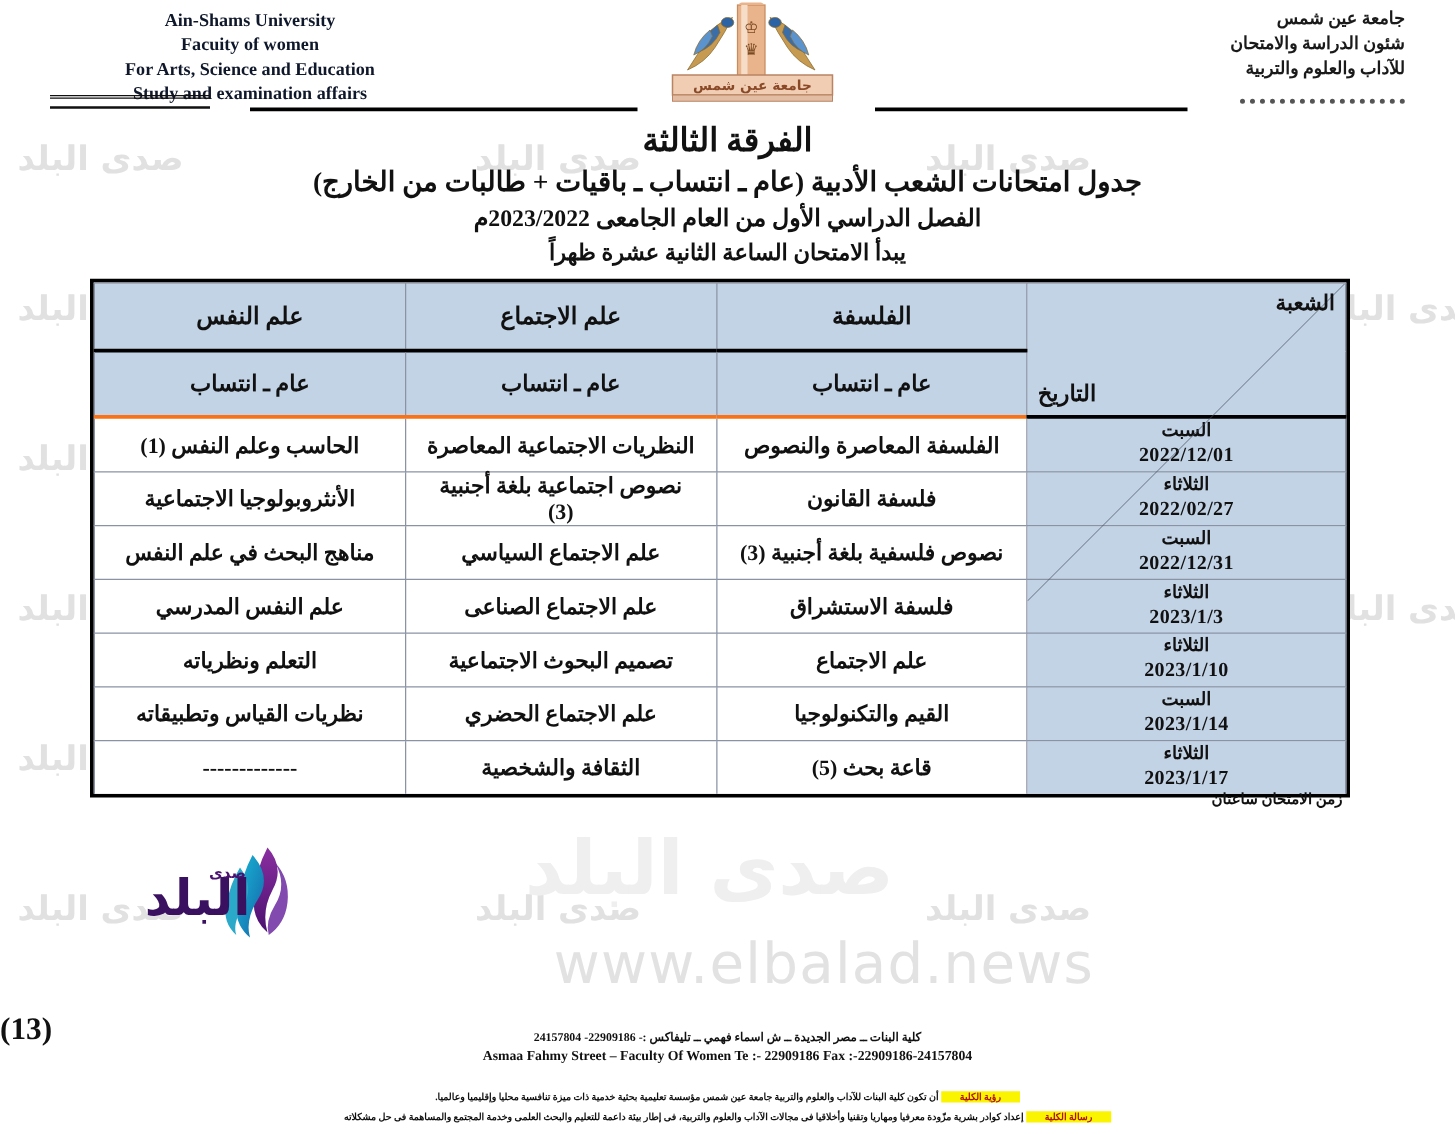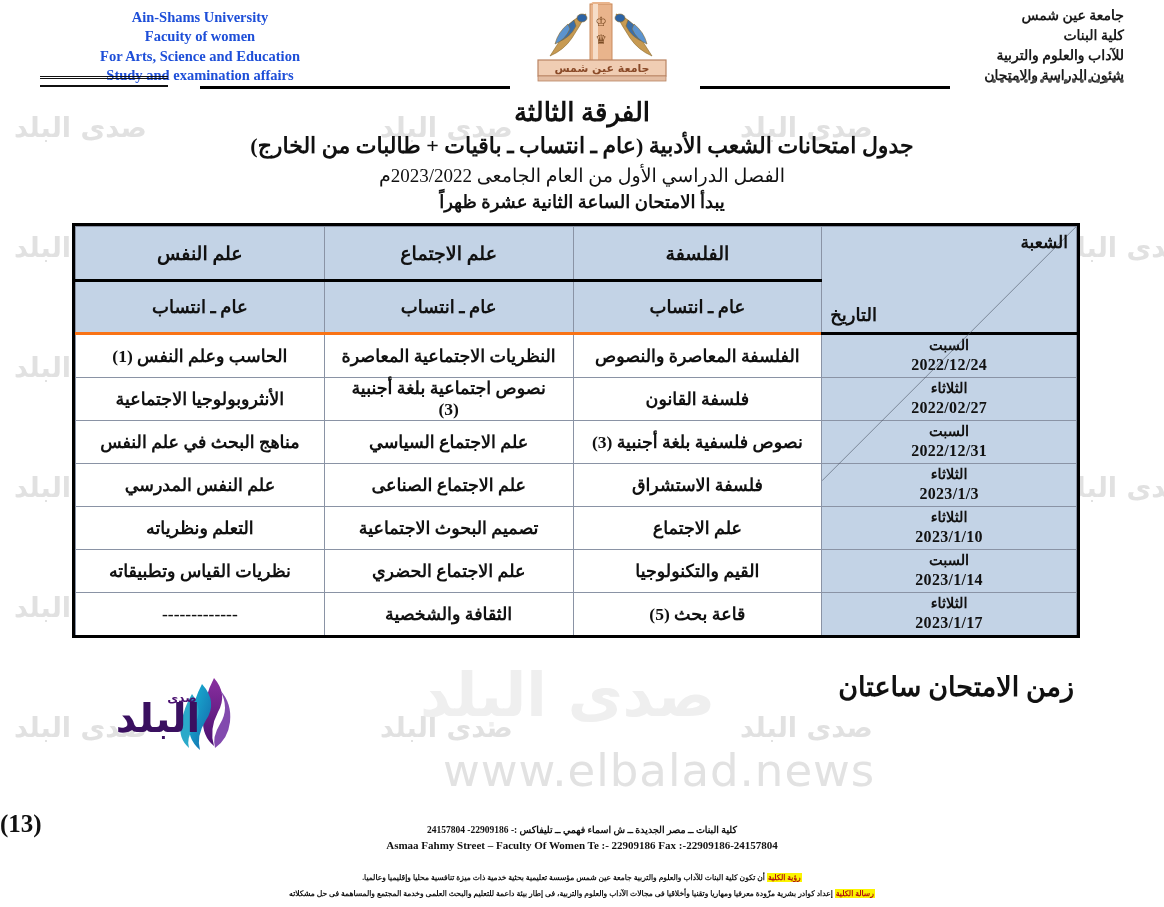"Ain-Shams University" .hdr-left { color: #1d4ed8 -> #0f172a }
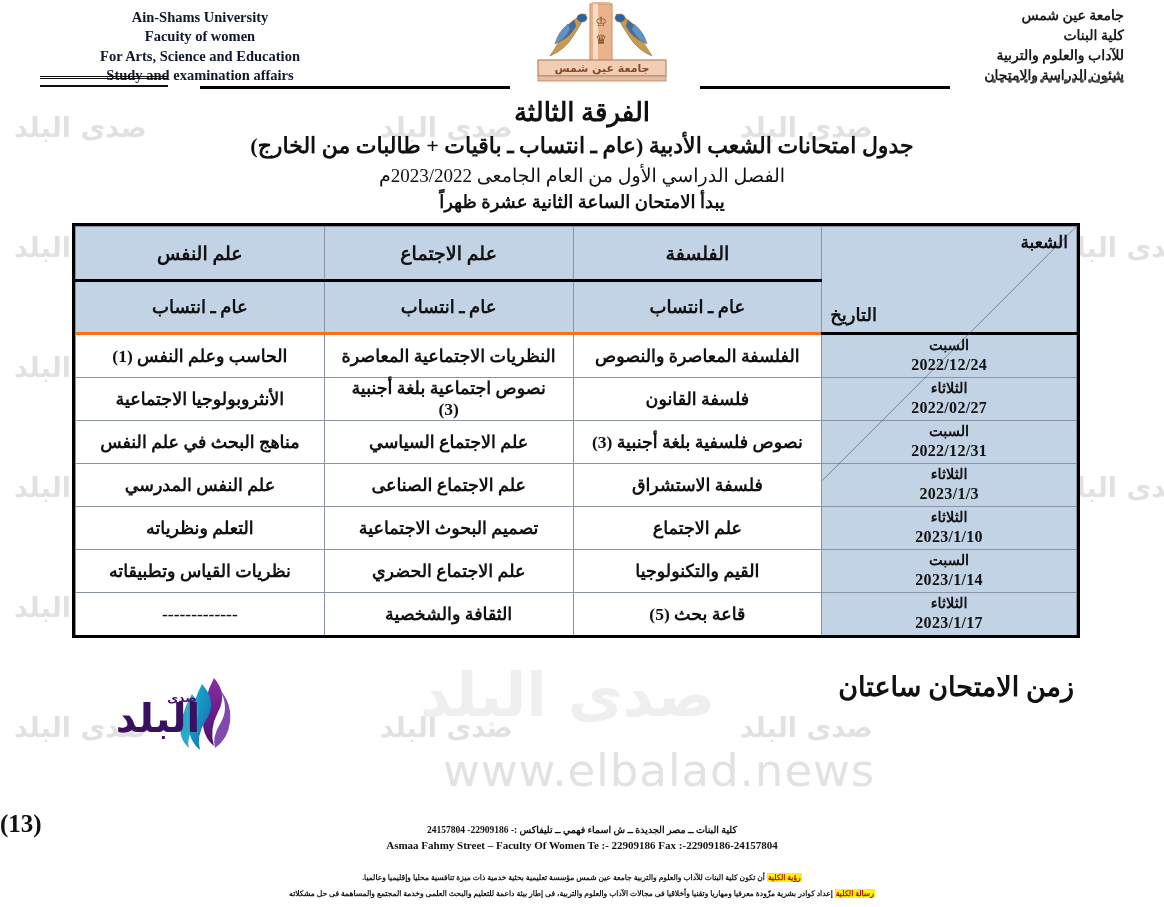"كلية البنات" div { html: <div>كلية البنات</div> -> none }
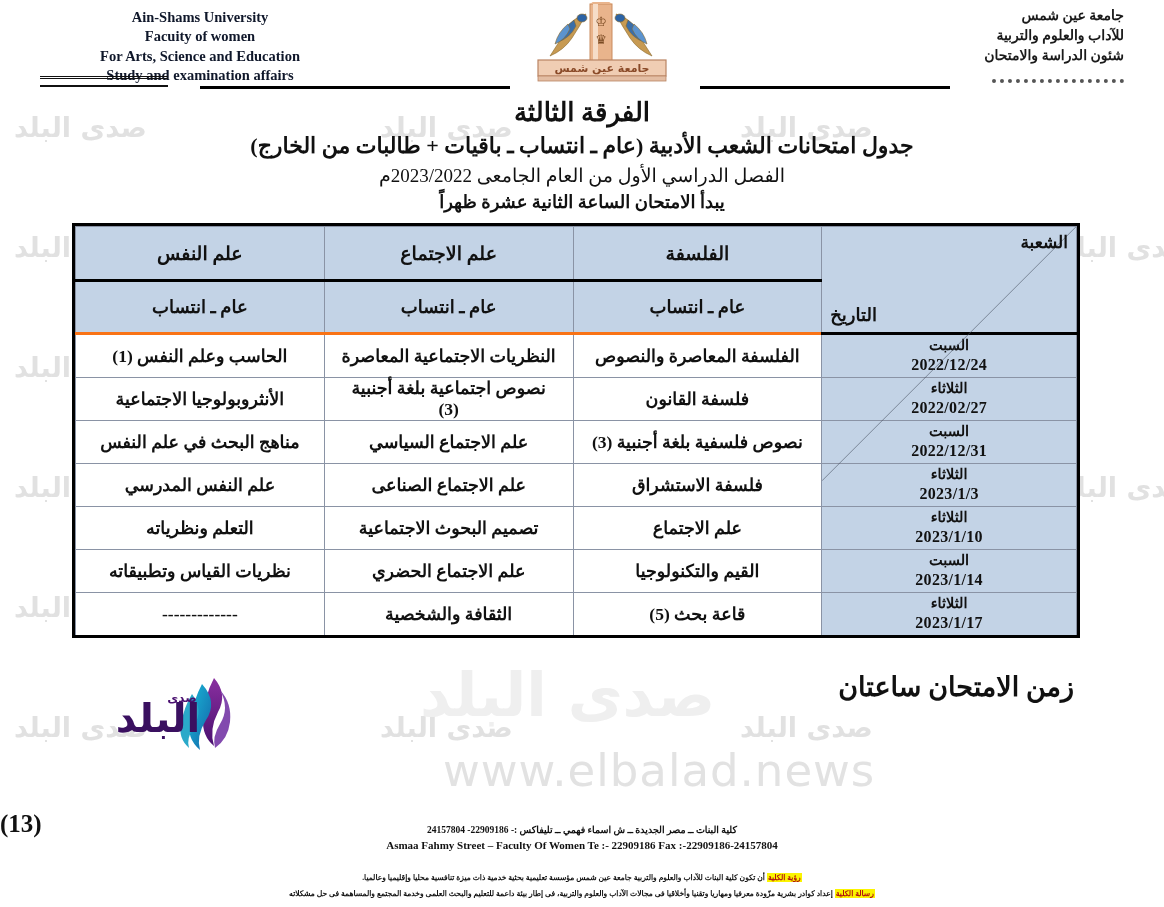"للآداب والعلوم والتربية" div { order: before "شئون الدراسة والامتحان" -> after "شئون الدراسة والامتحان" }
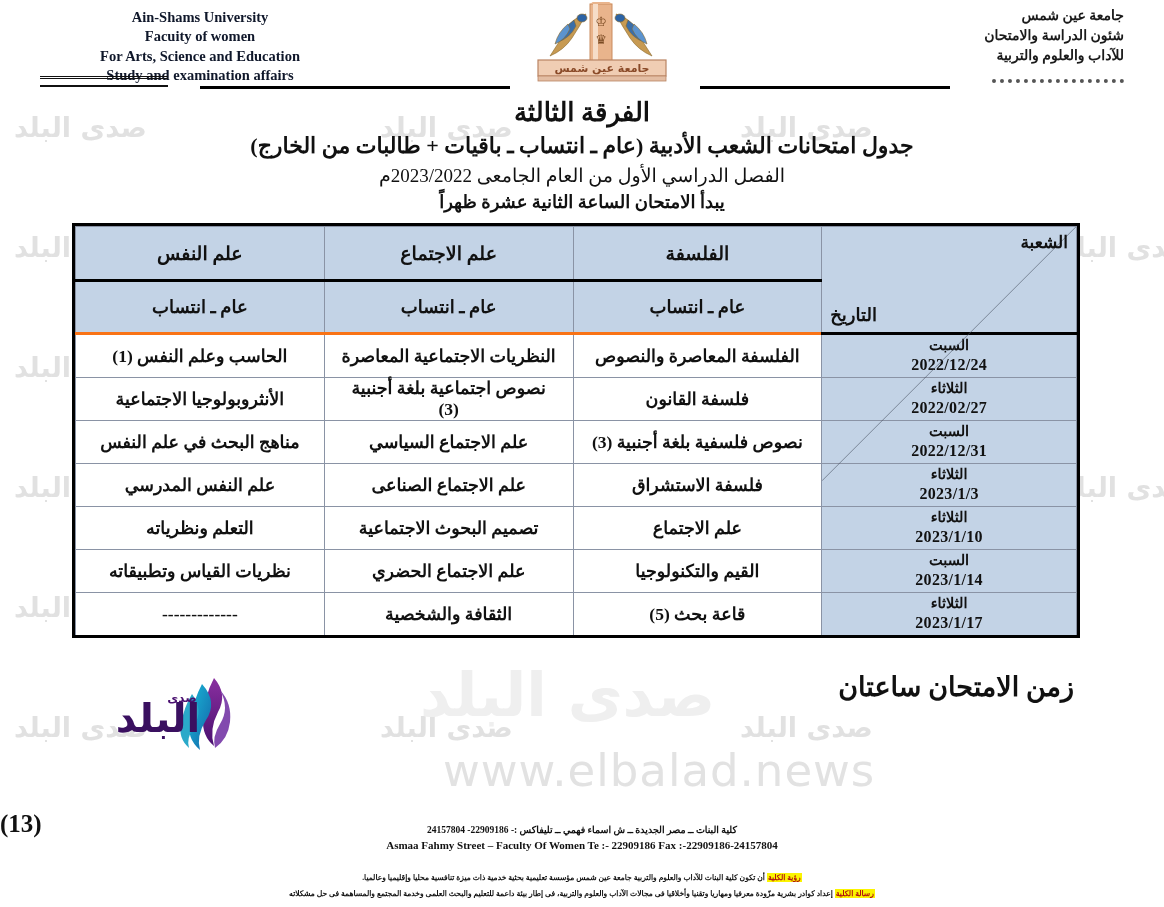"الفصل الدراسي الأول من العام" .t3 { font-weight: 400 -> 700 }
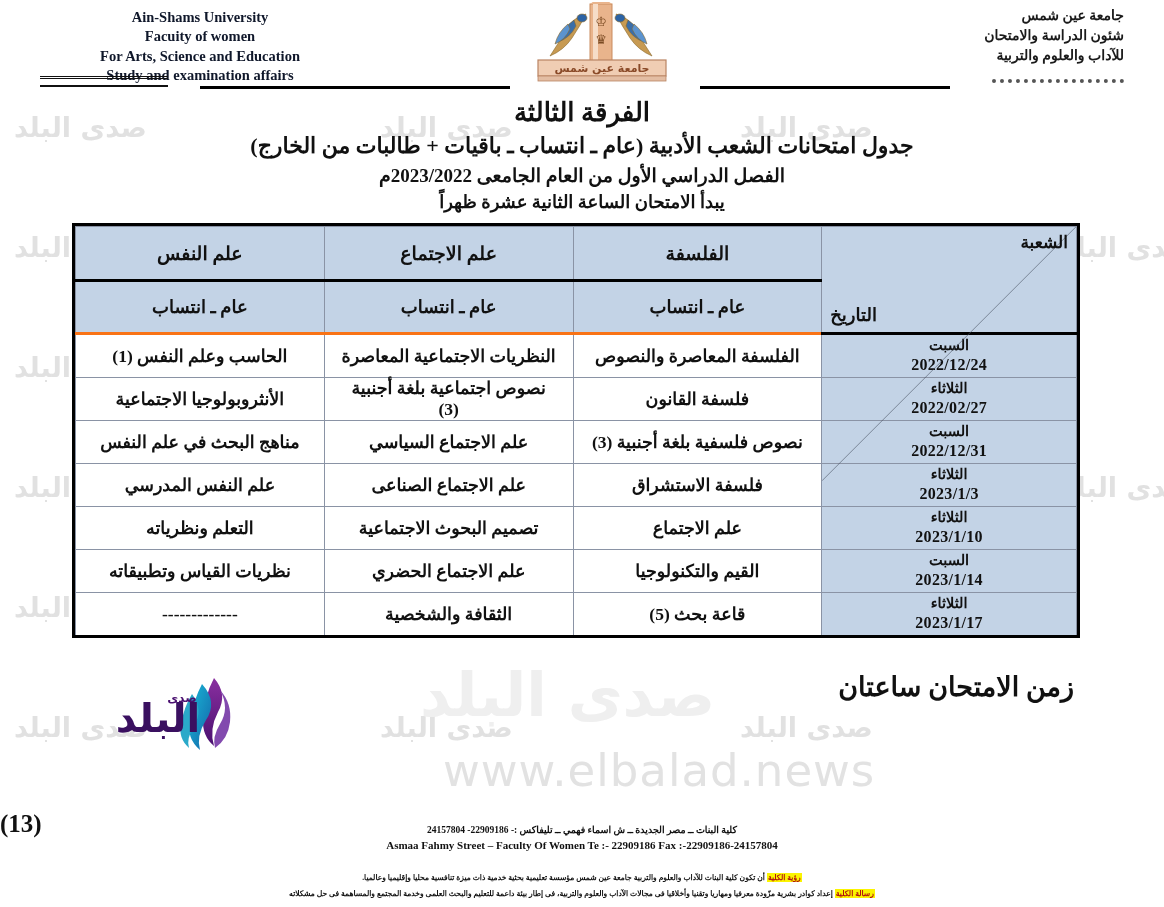"2022/12/24" span.dnum { text: 2022/12/24 -> 2022/12/01 }
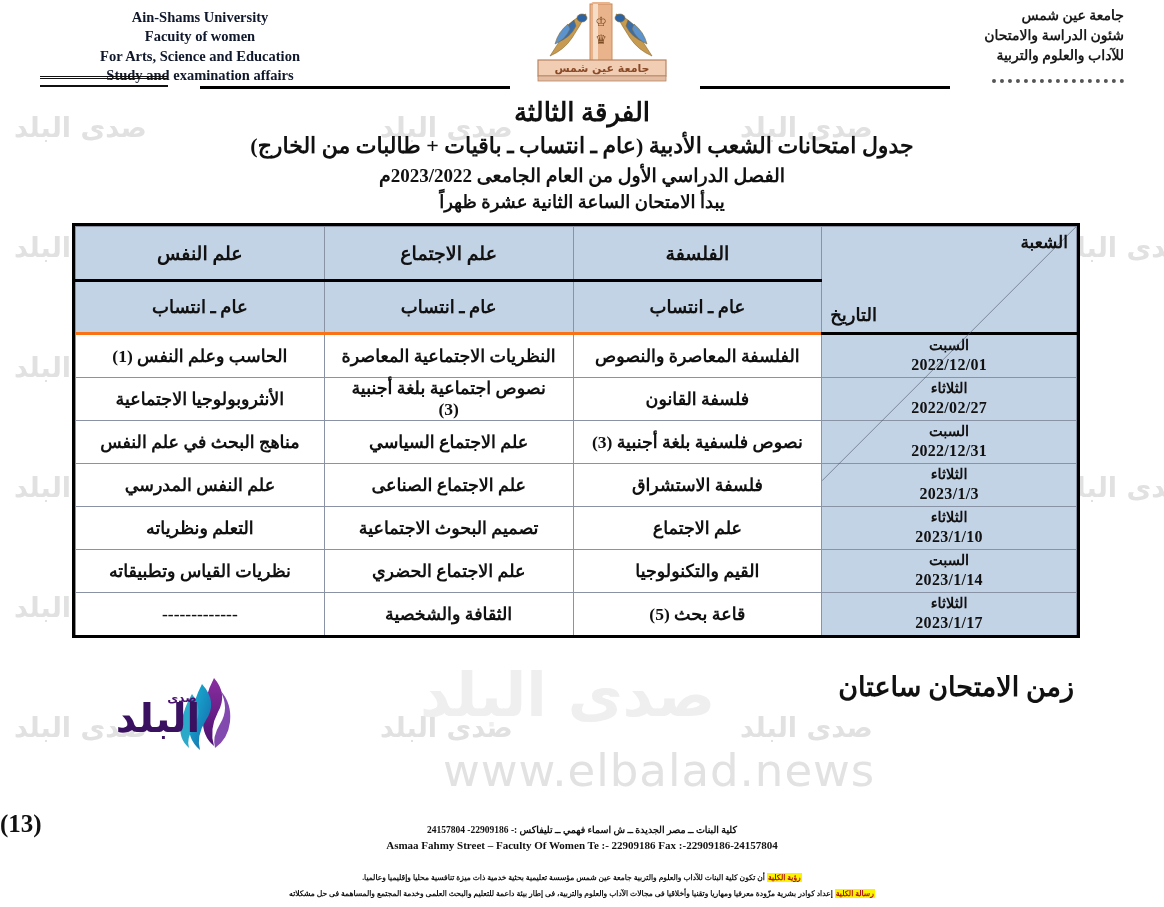"زمن الامتحان ساعتان" .note { font-size: 27px -> 12px; margin-top: 39px -> none }
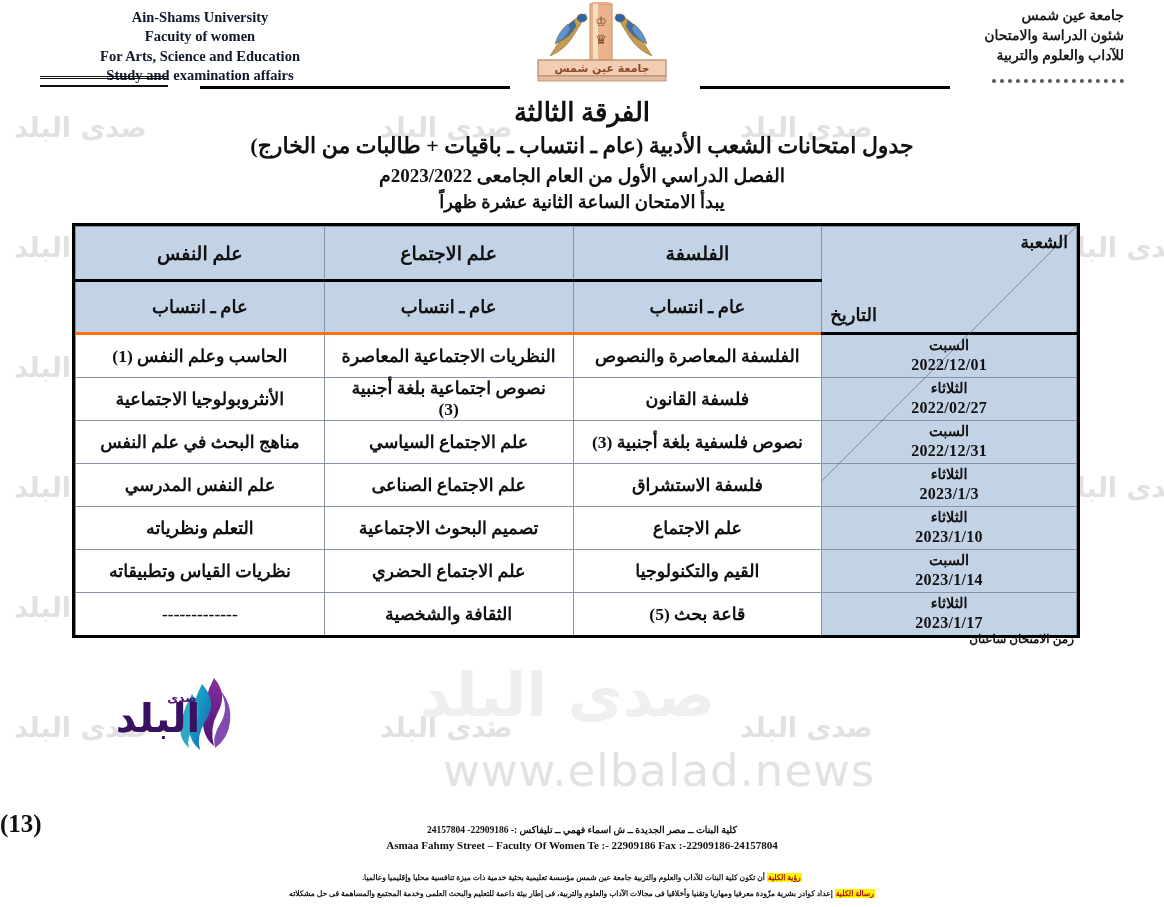"رؤية الكلية" .hl { padding: 0 1px -> 0 15px }
